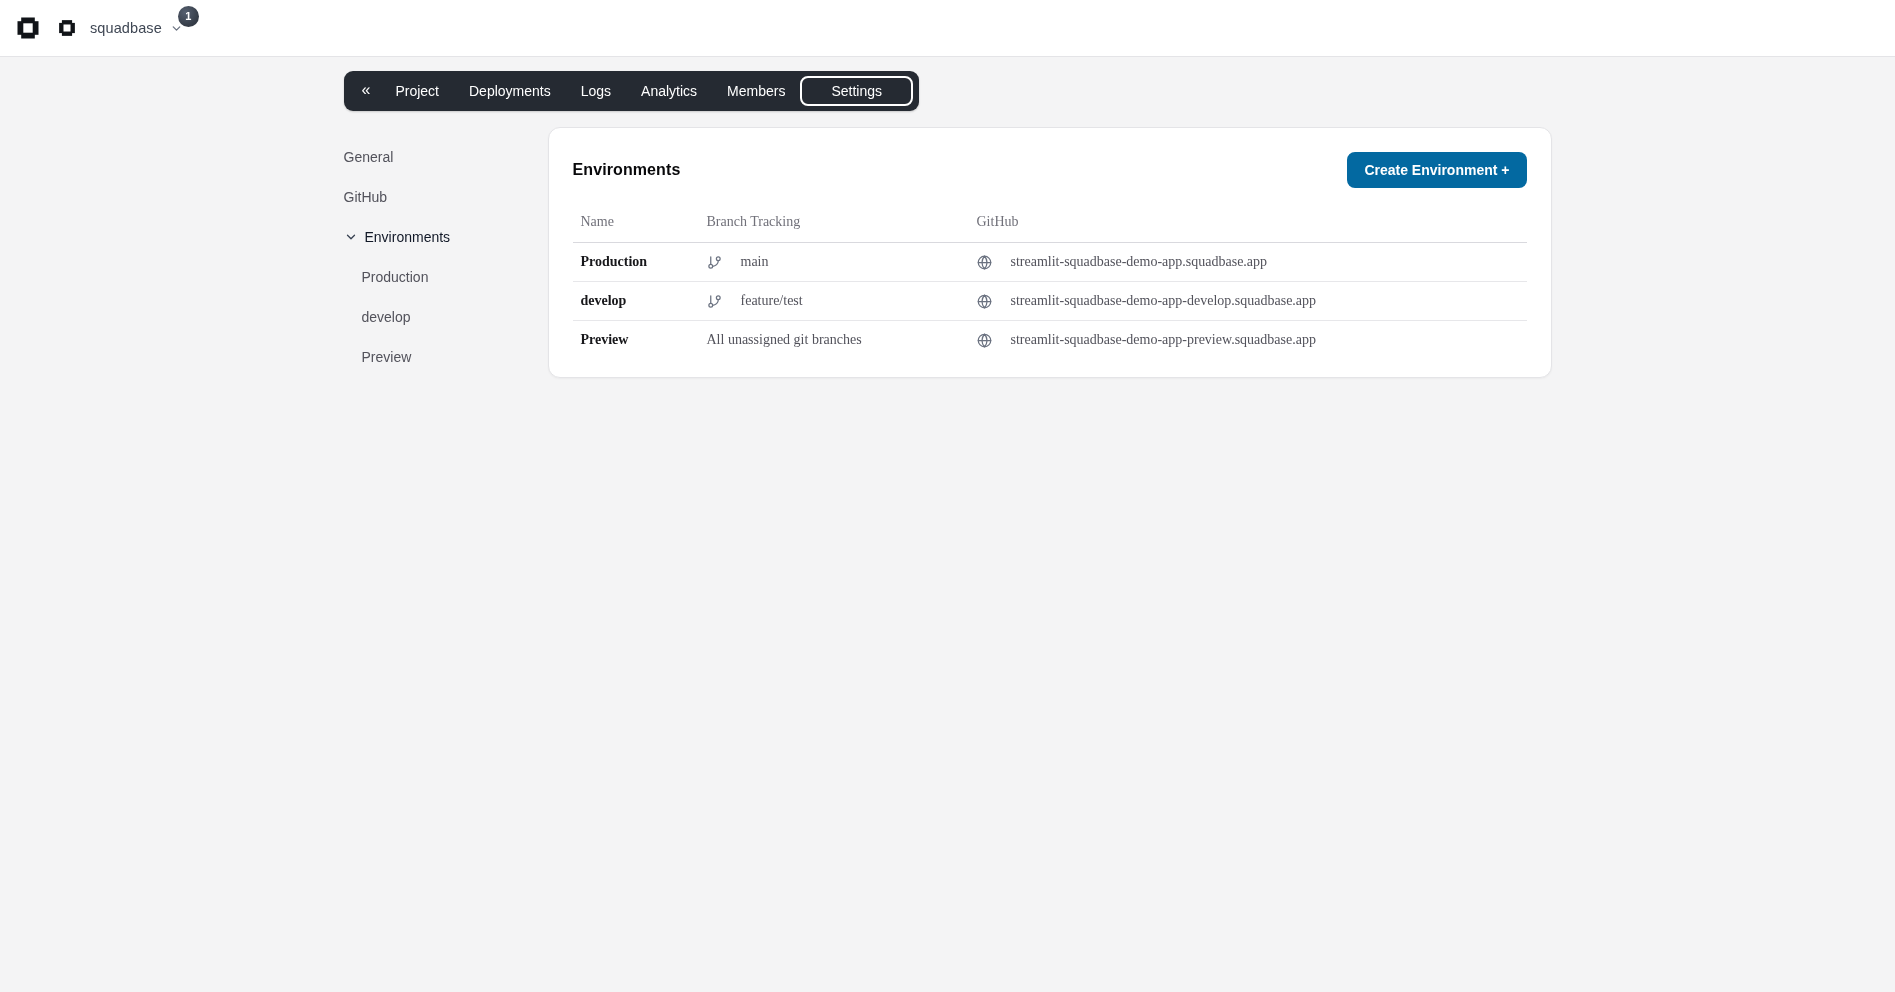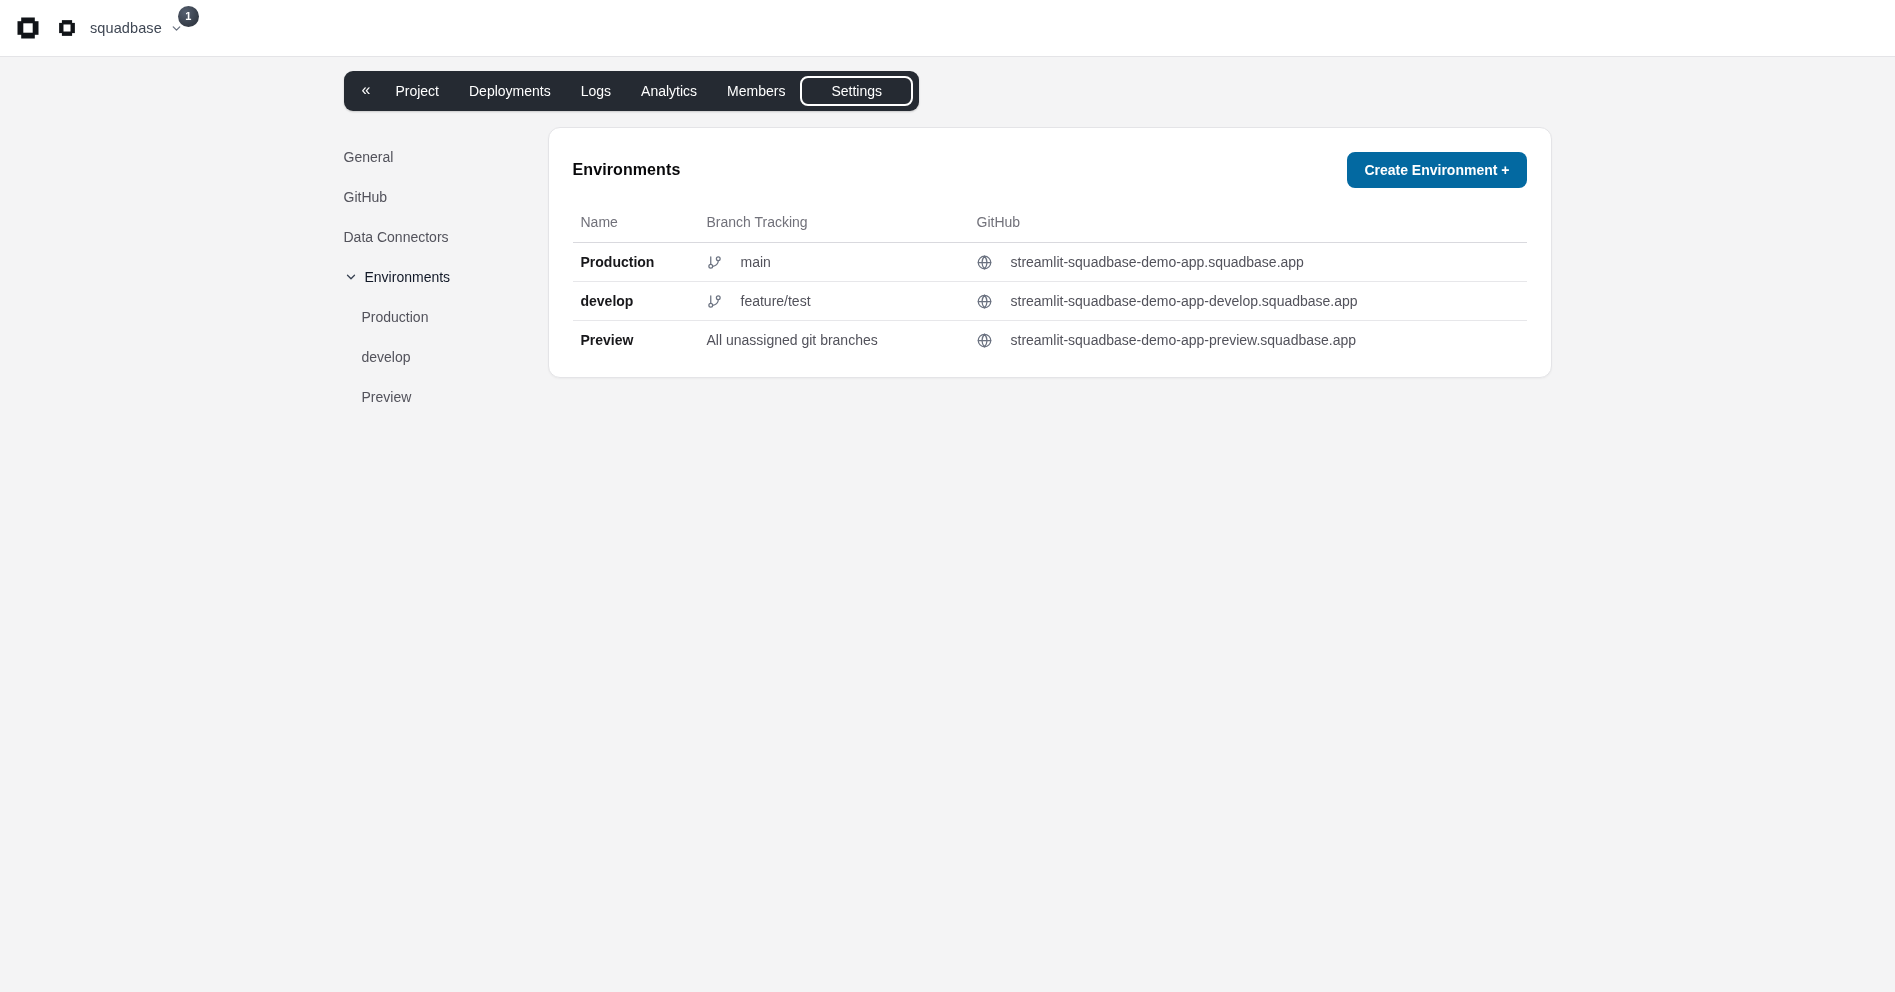"Name" table.env-table { font-family: none -> Liberation Serif, serif }
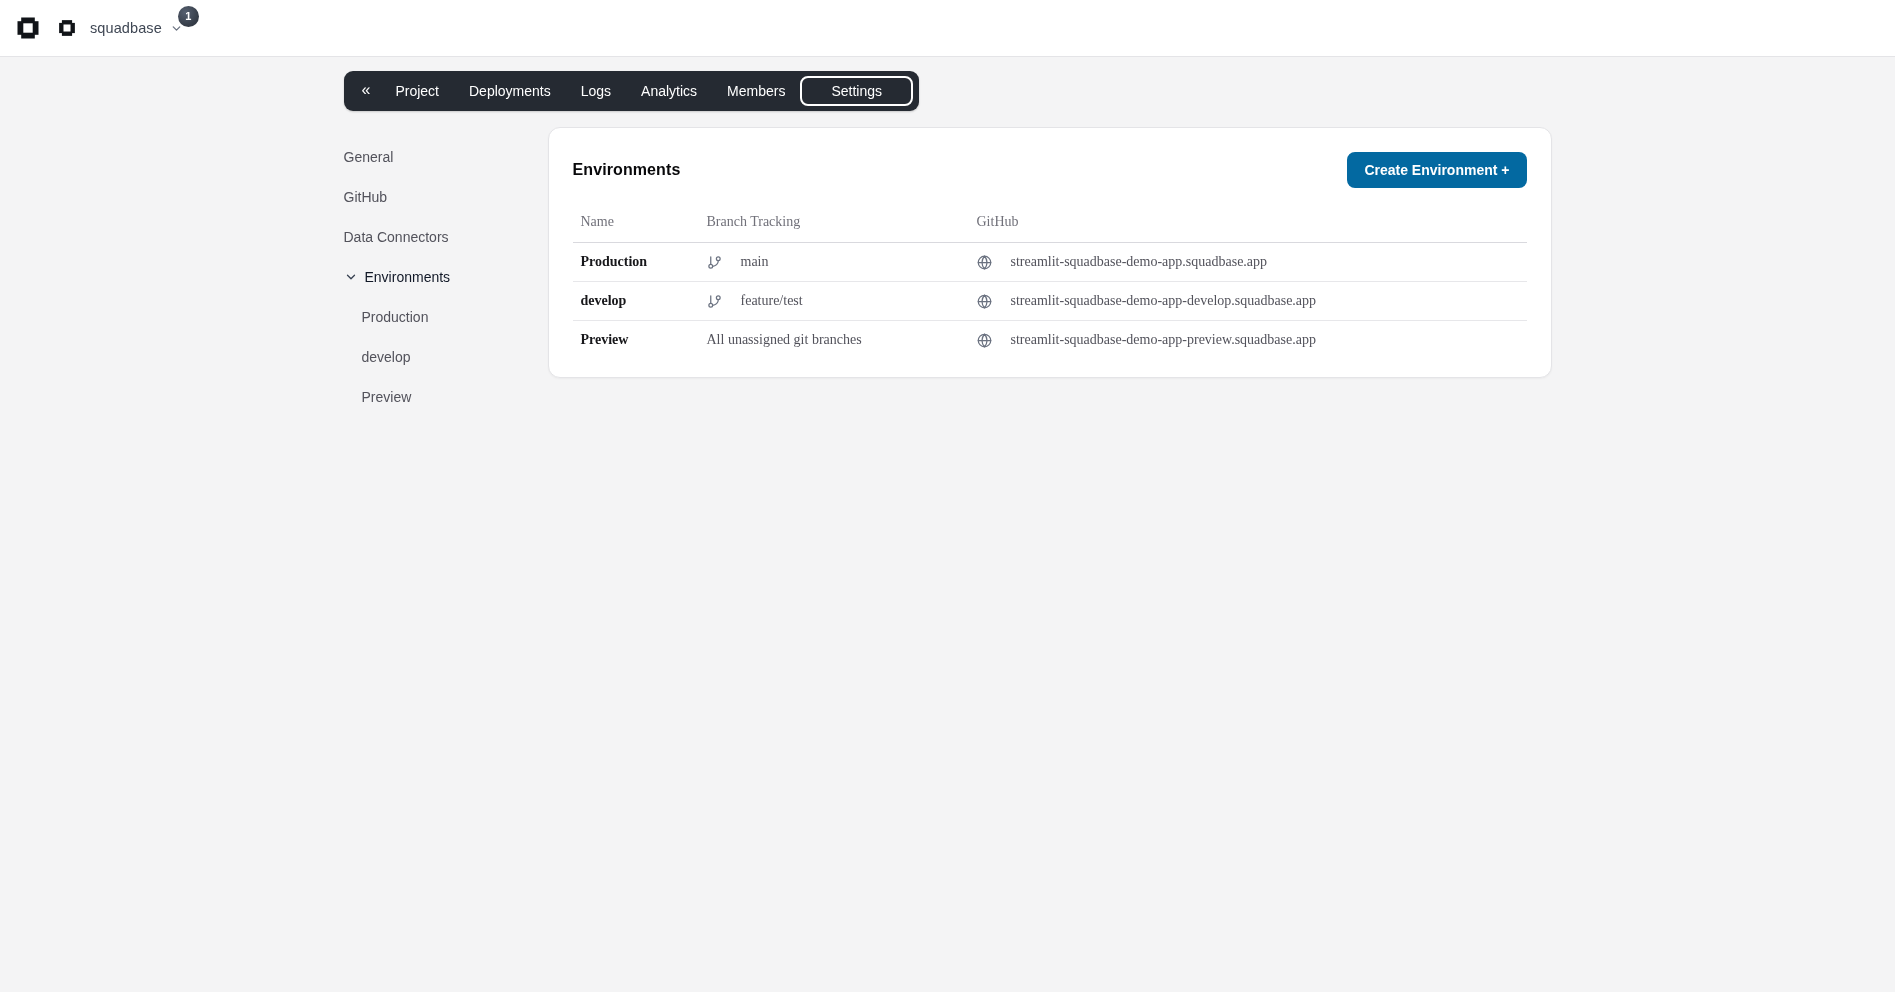"Data Connectors" div.side-item { html: <div>Data Connectors</div> -> none }
